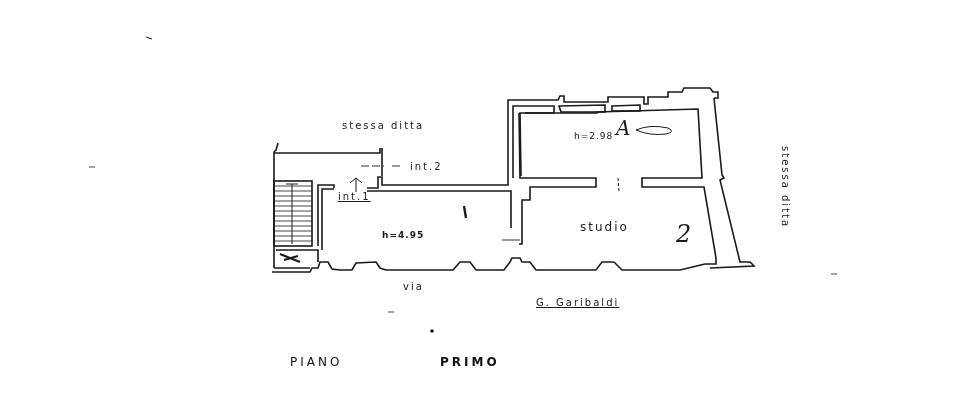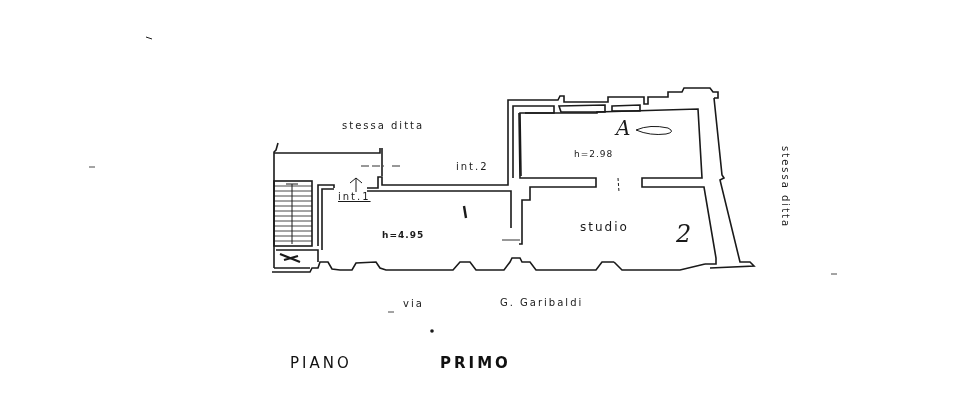"h=2.98" div.lbl { top: 150px -> 132px }
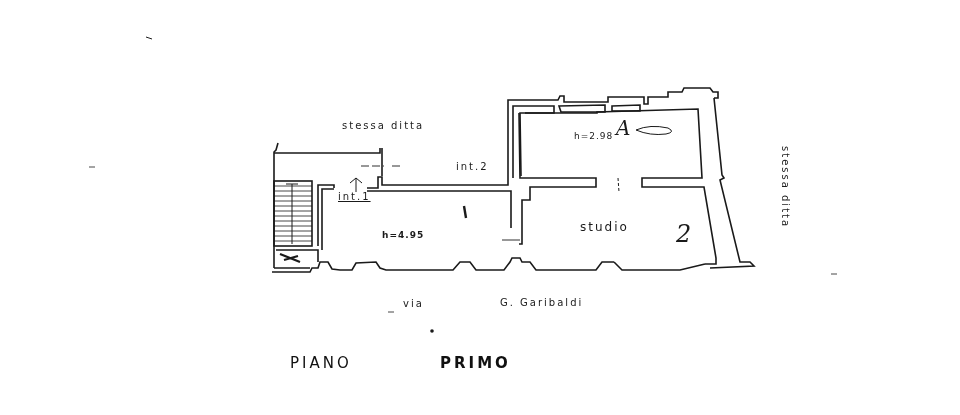"int.2" div.lbl { margin-left: 46px -> none }
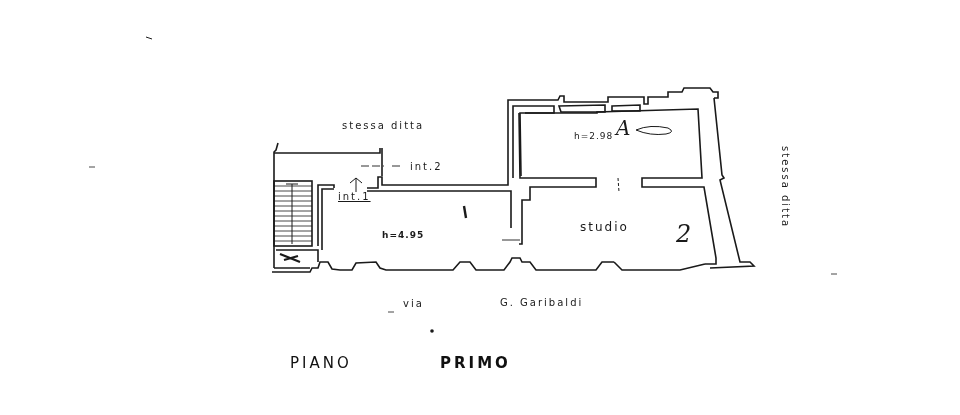"via" div.lbl { top: 299px -> 282px }
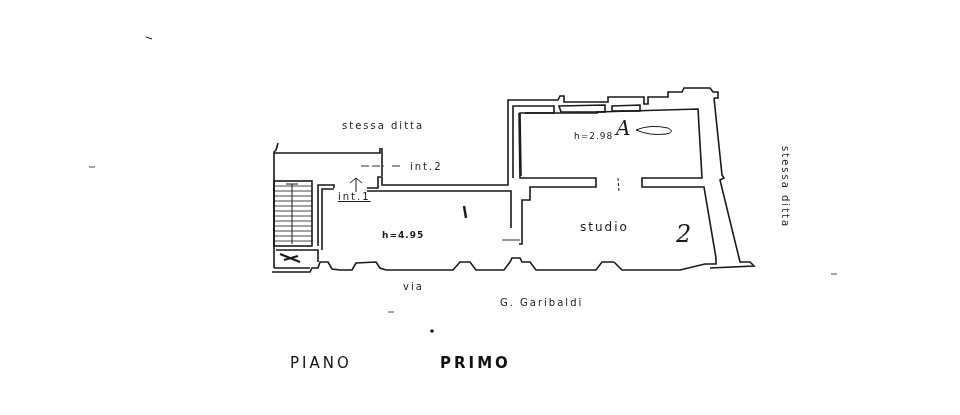"G. Garibaldi" div.lbl { left: 500px -> 536px; text-decoration: none -> underline }
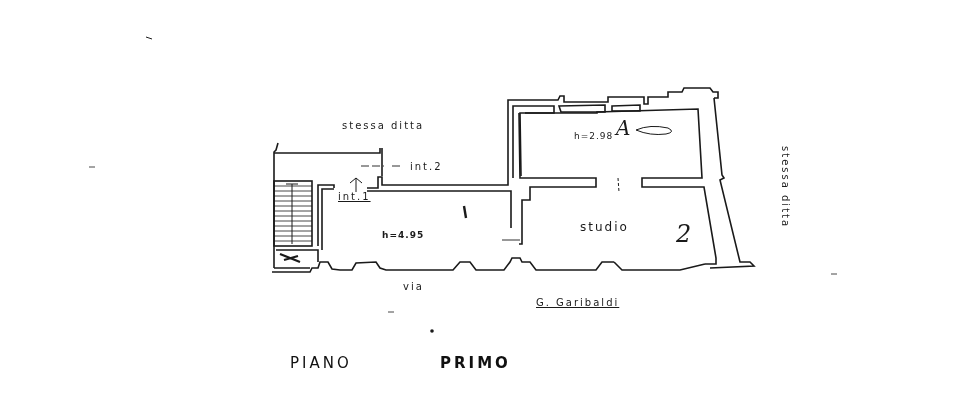"PIANO" .title { font-size: 15px -> 12px }
